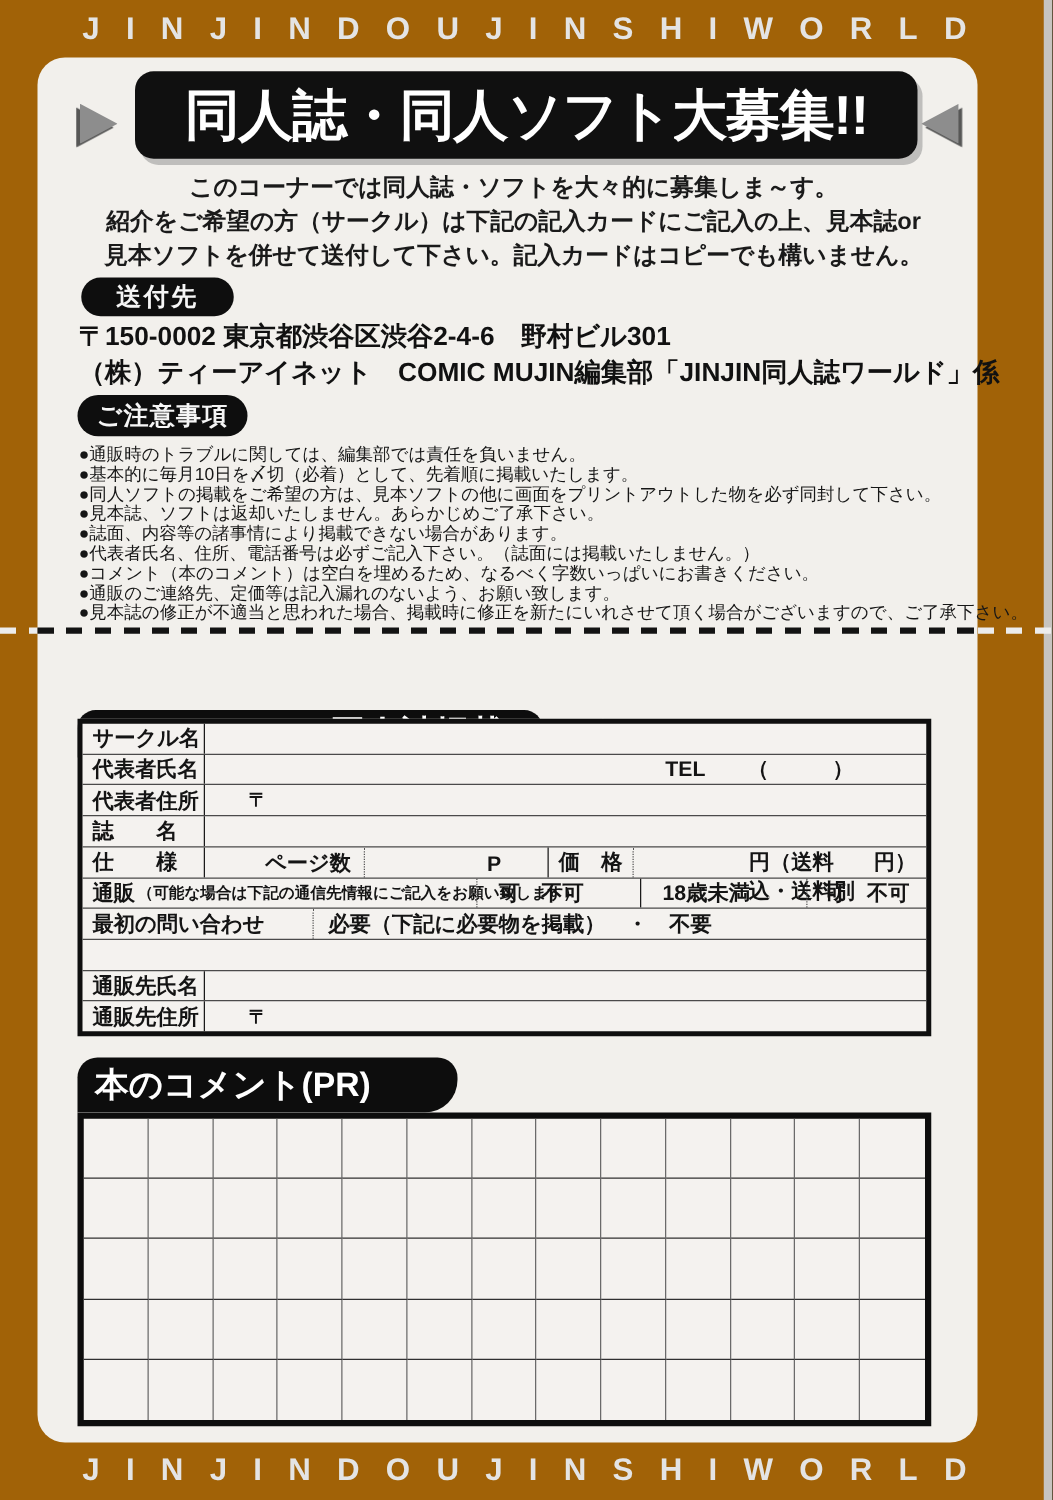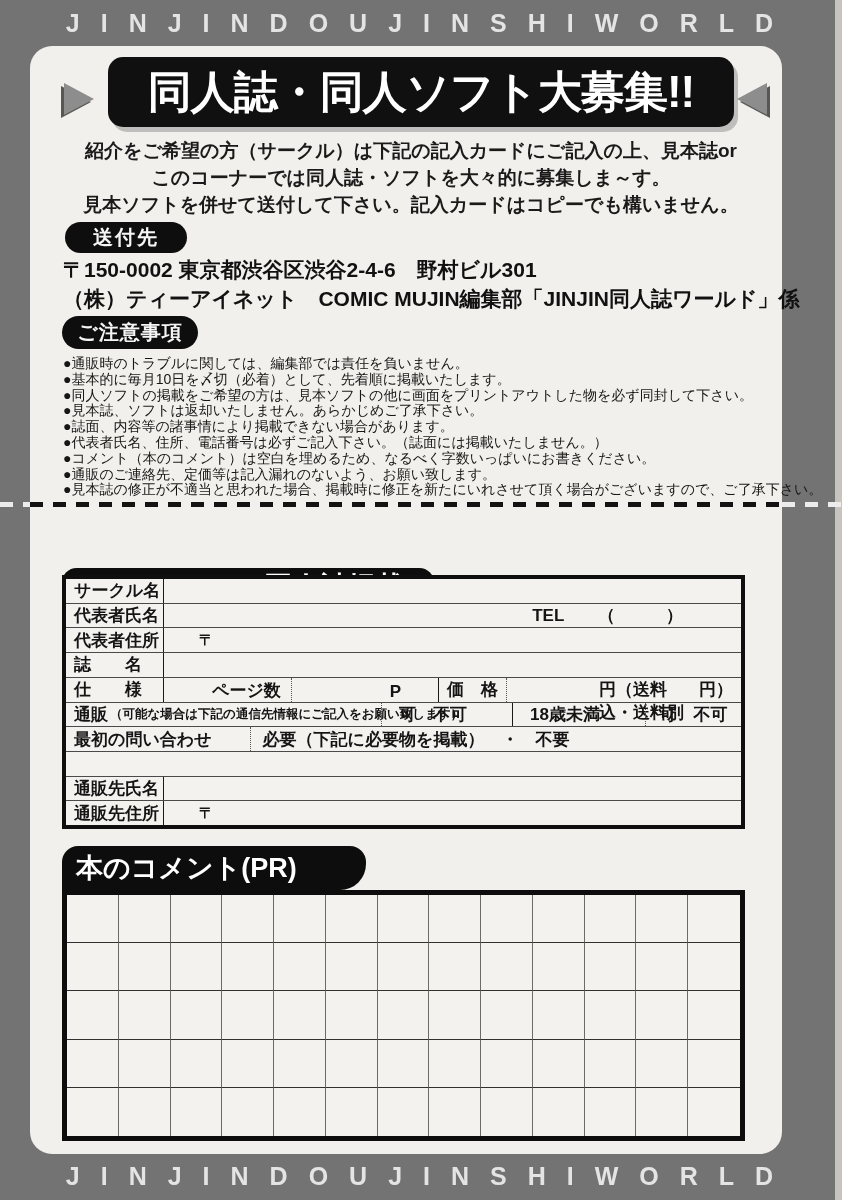"JINJINDOUJINSHIWORLD" .stage { background: #737373 -> #a16207 }
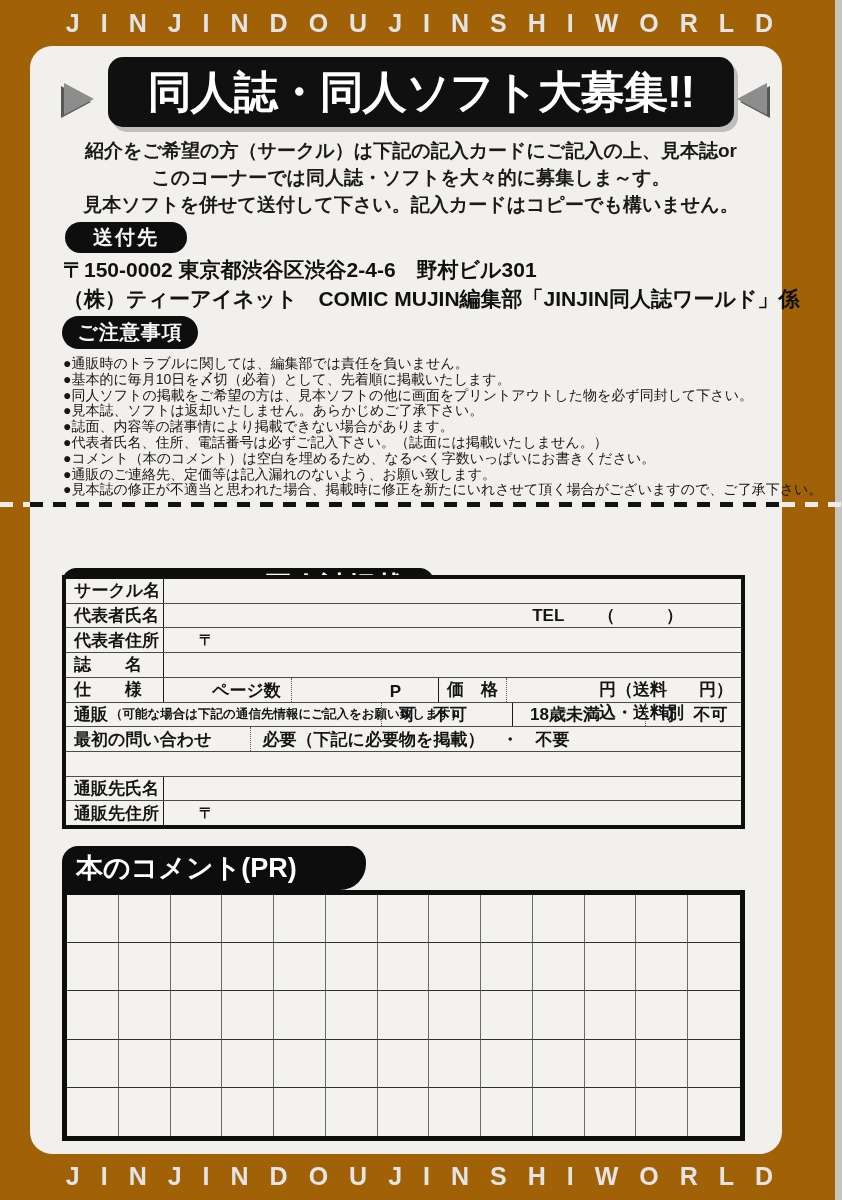"紹介をご希望の方（サークル）は下記の記入カードにご記入の上、見本誌or" div { order: before "このコーナーでは同人誌・ソフトを大々的に募集しま～す。" -> after "このコーナーでは同人誌・ソフトを大々的に募集しま～す。" }
